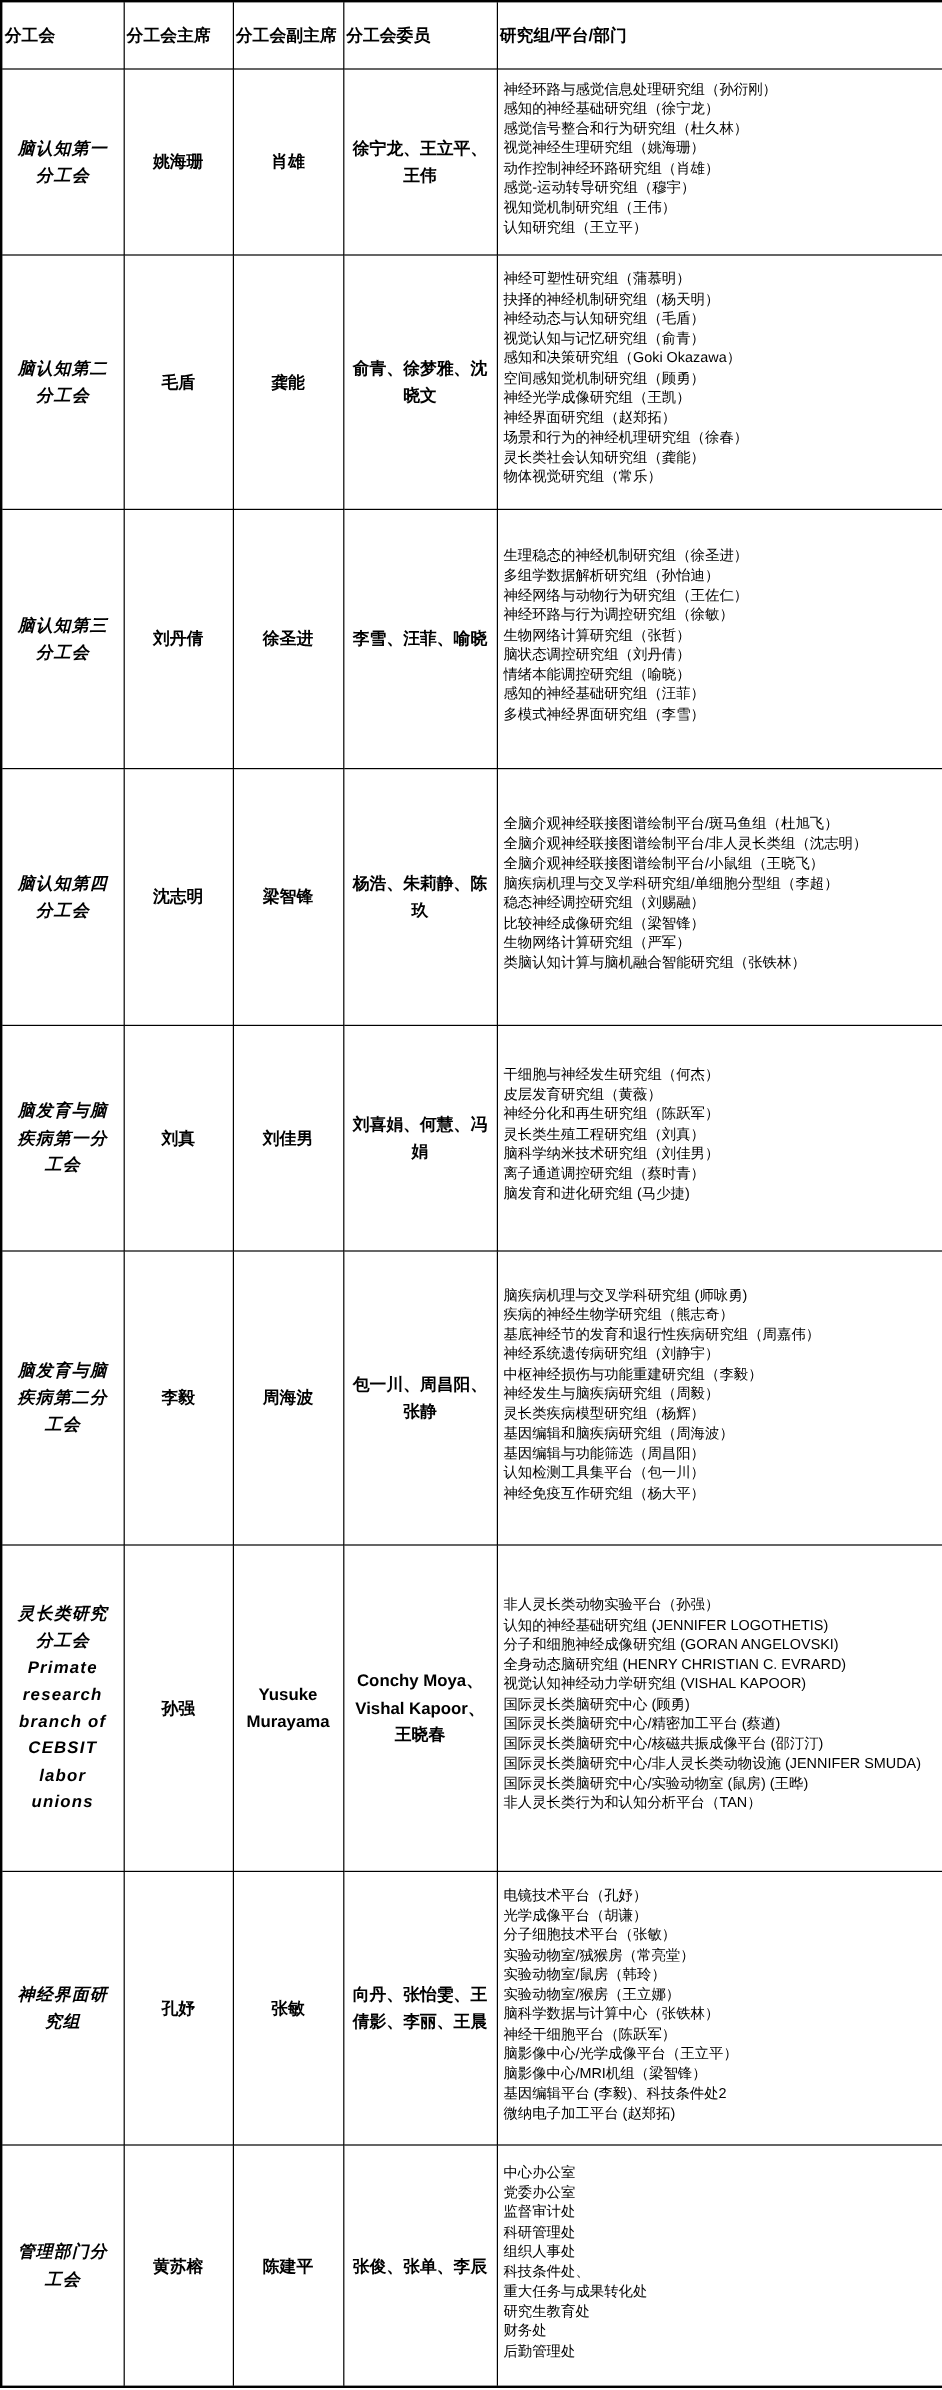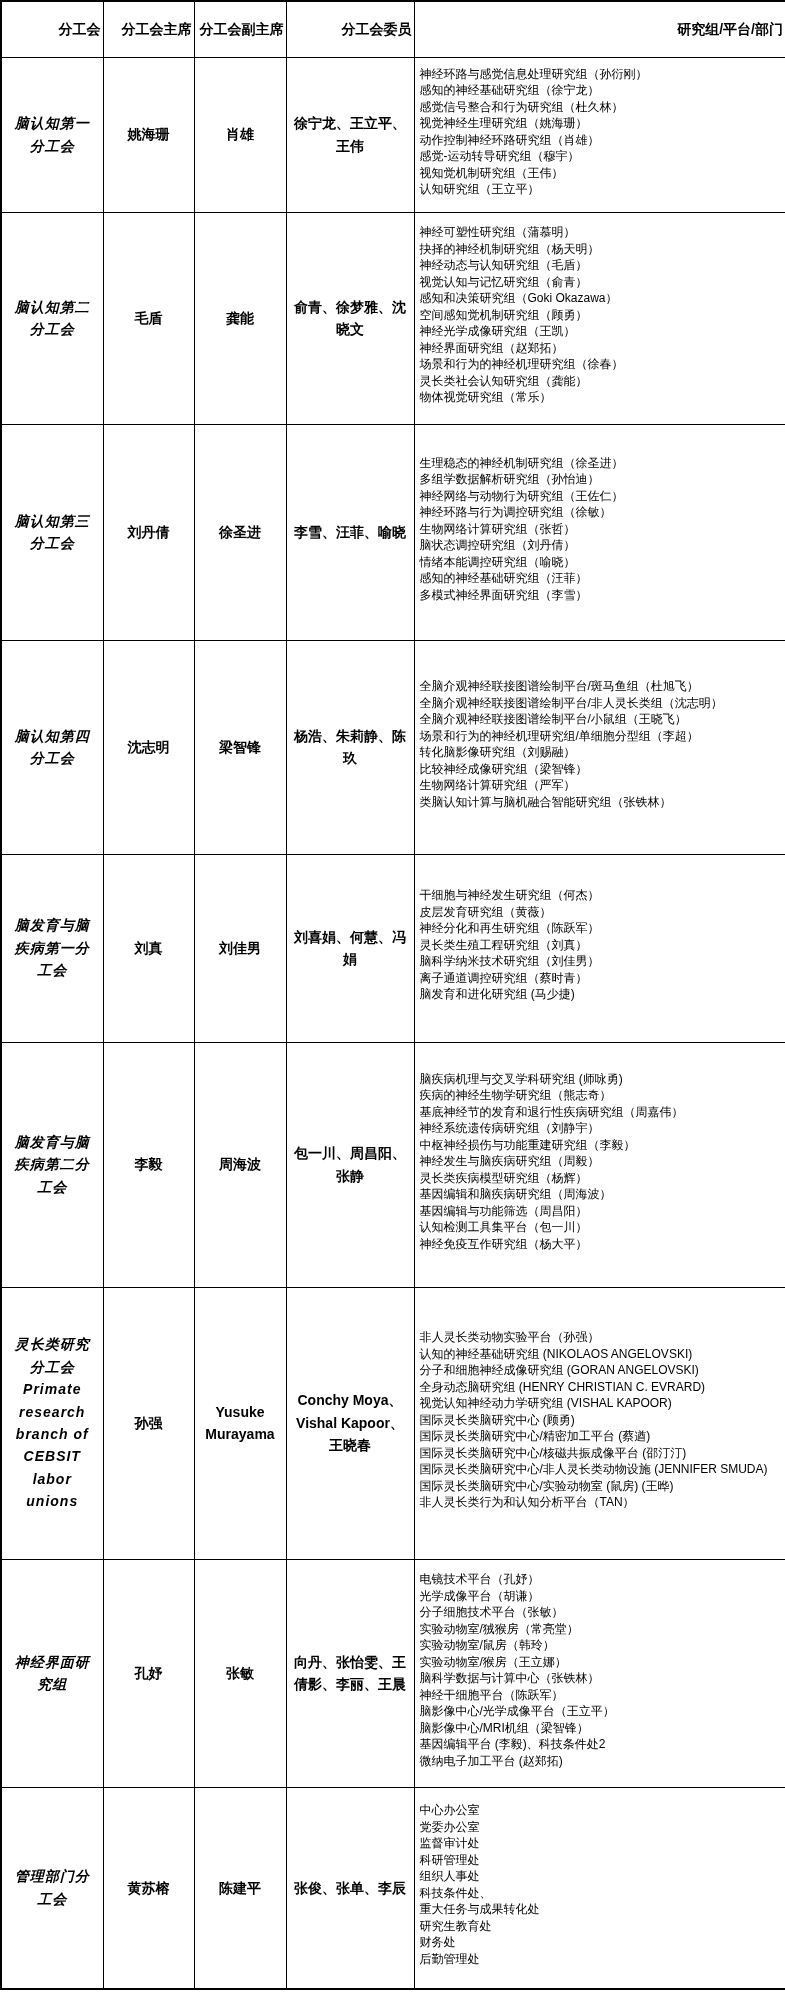"分工会" thead th { text-align: right -> left }
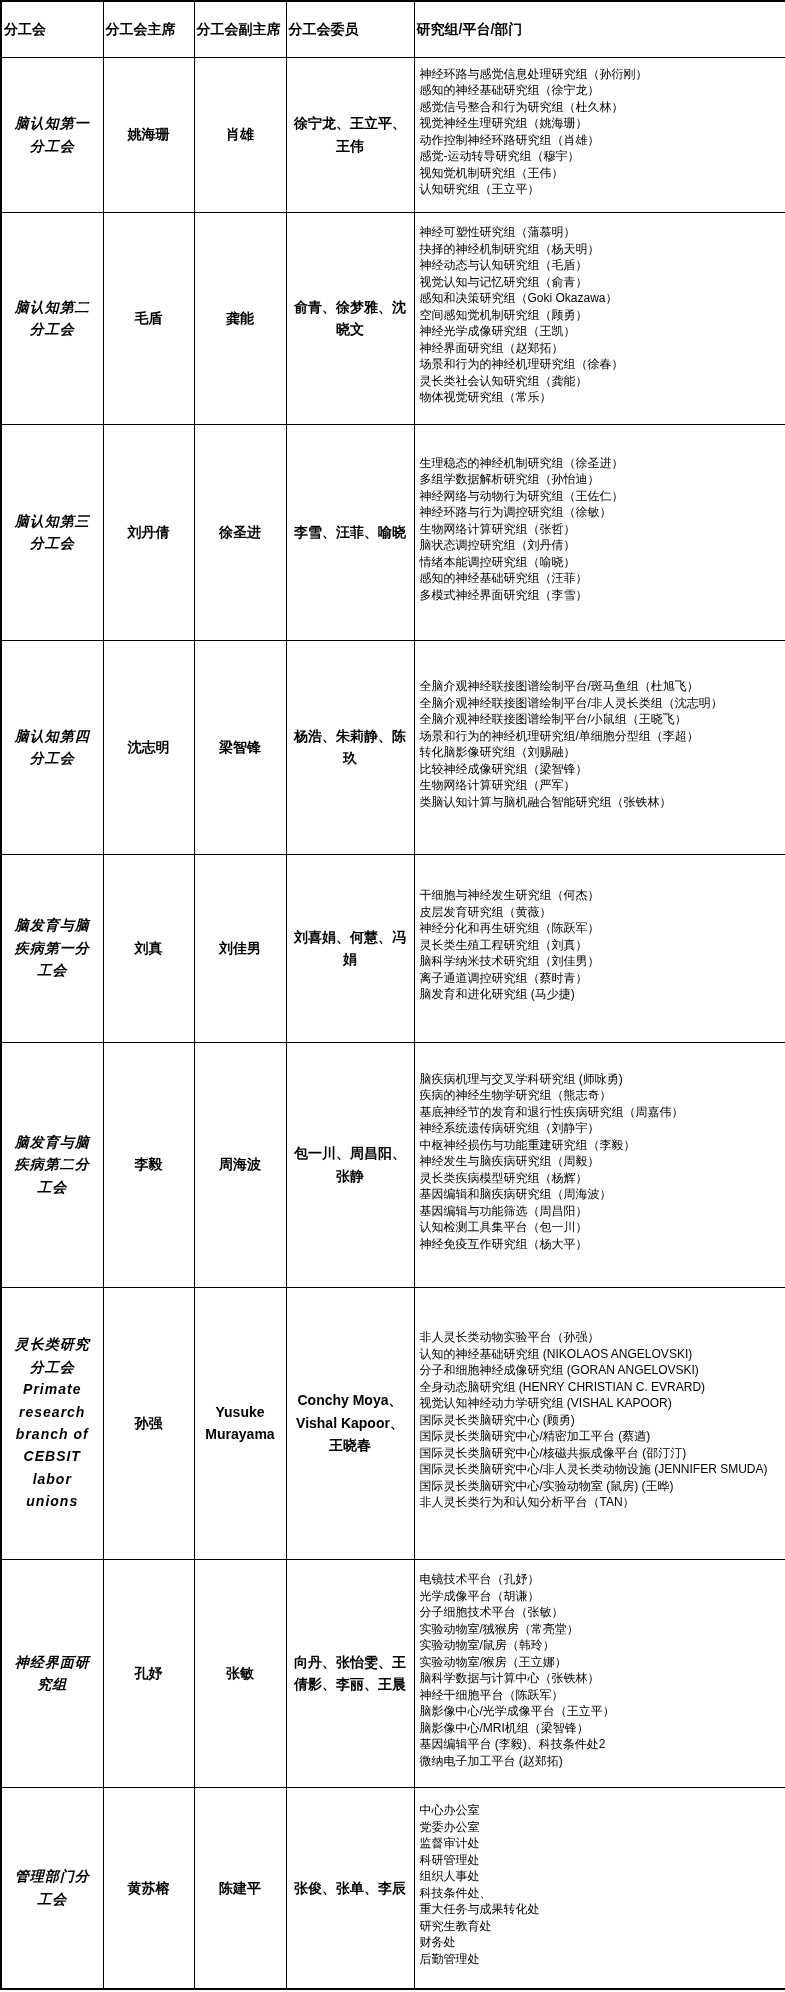"场景和行为的神经机理研究组/单细胞分型组（李超）" div.group-line { text: 场景和行为的神经机理 -> 脑疾病机理与交叉学科 }
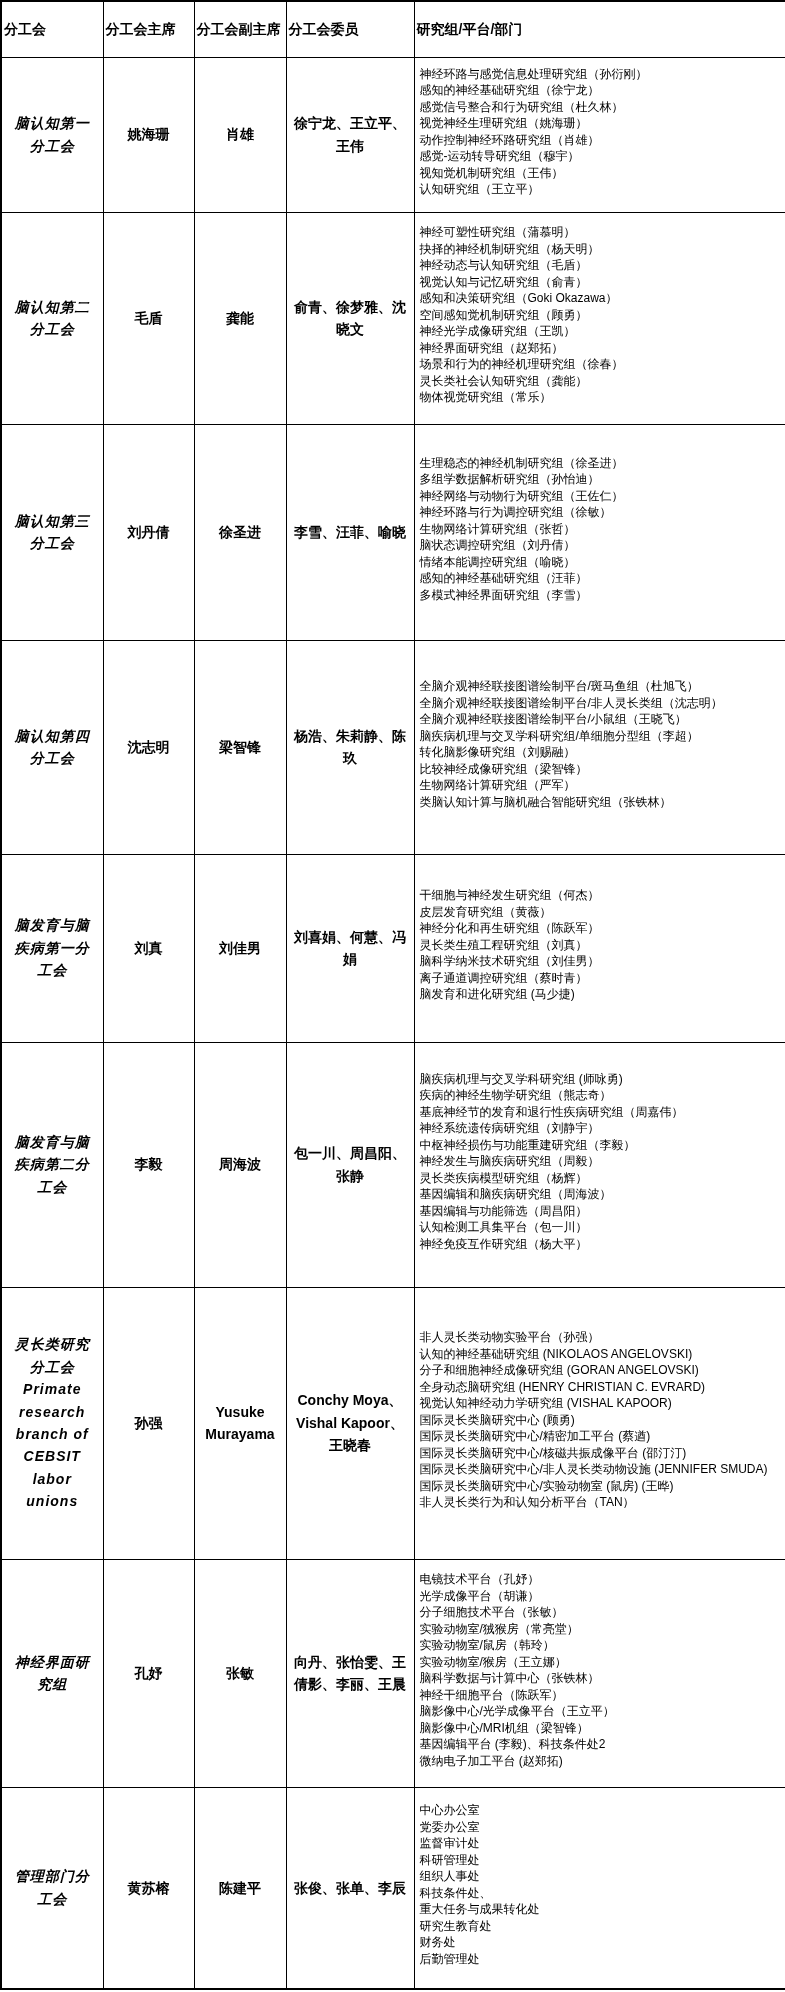"转化脑影像研究组（刘赐融）" div.group-line { text: 转化脑影像 -> 稳态神经调控 }
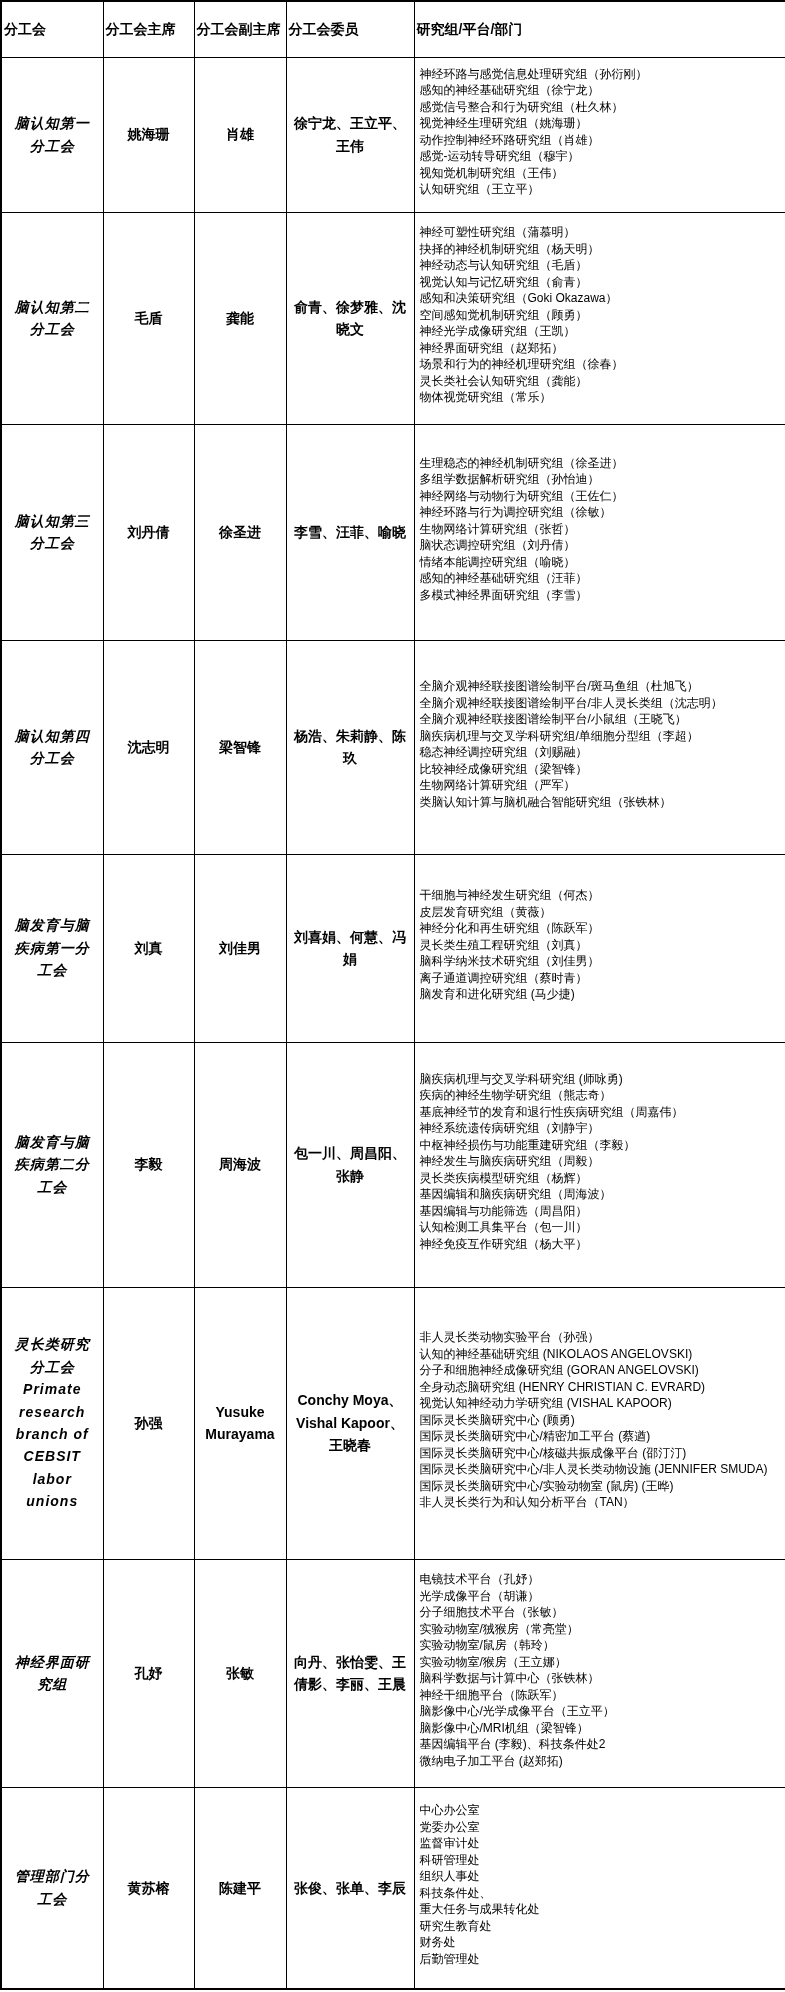"认知的神经基础研究组 (NIKOLAOS ANGELOVSKI)" div.group-line { text: NIKOLAOS ANGELOVSKI -> JENNIFER LOGOTHETIS }
